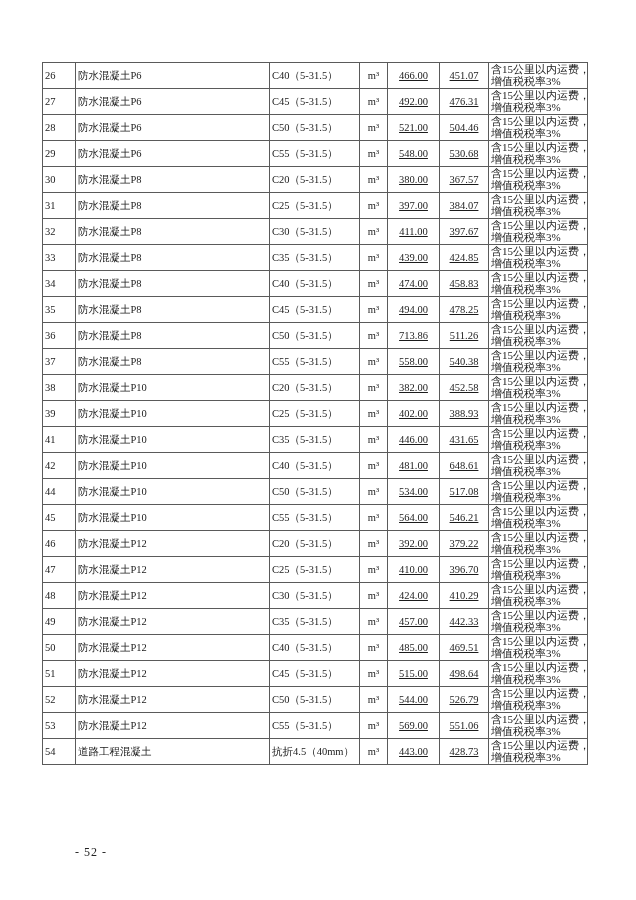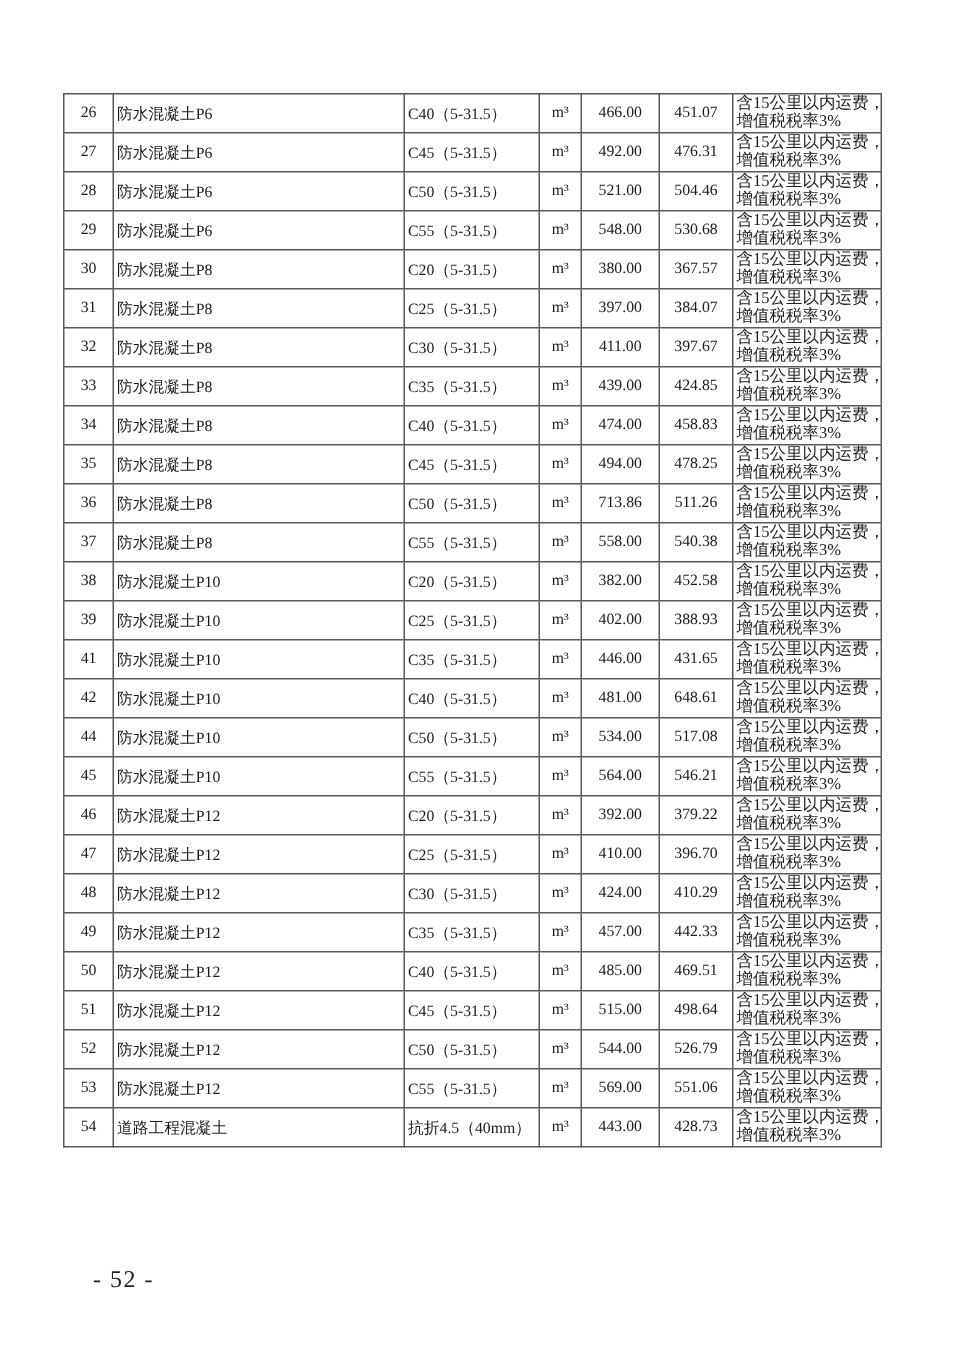"26" td.c-num { text-align: center -> none }
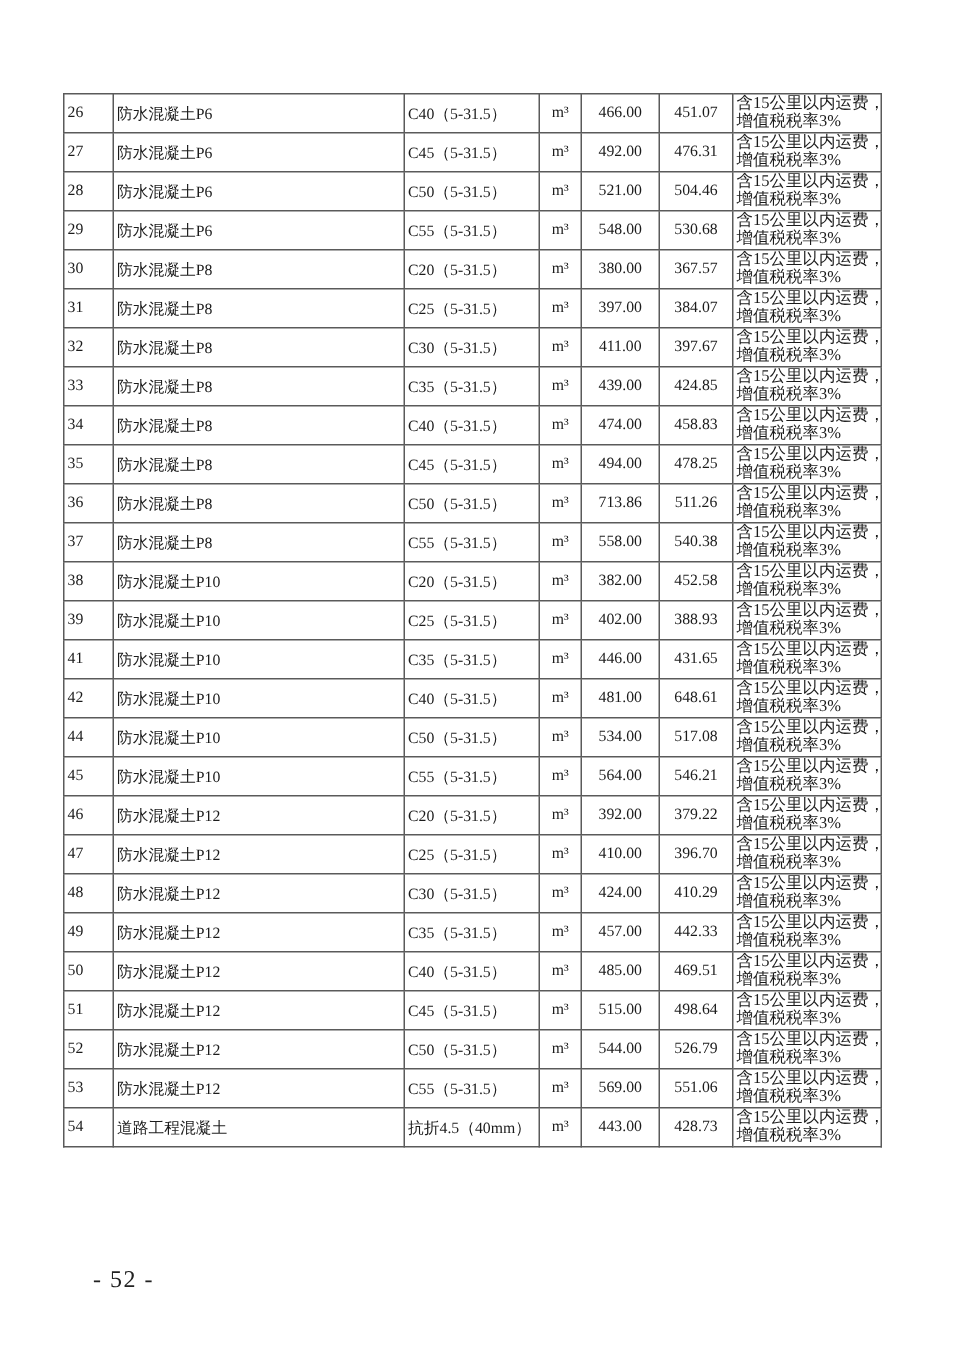"466.00" td.c-price { text-decoration: none -> underline }
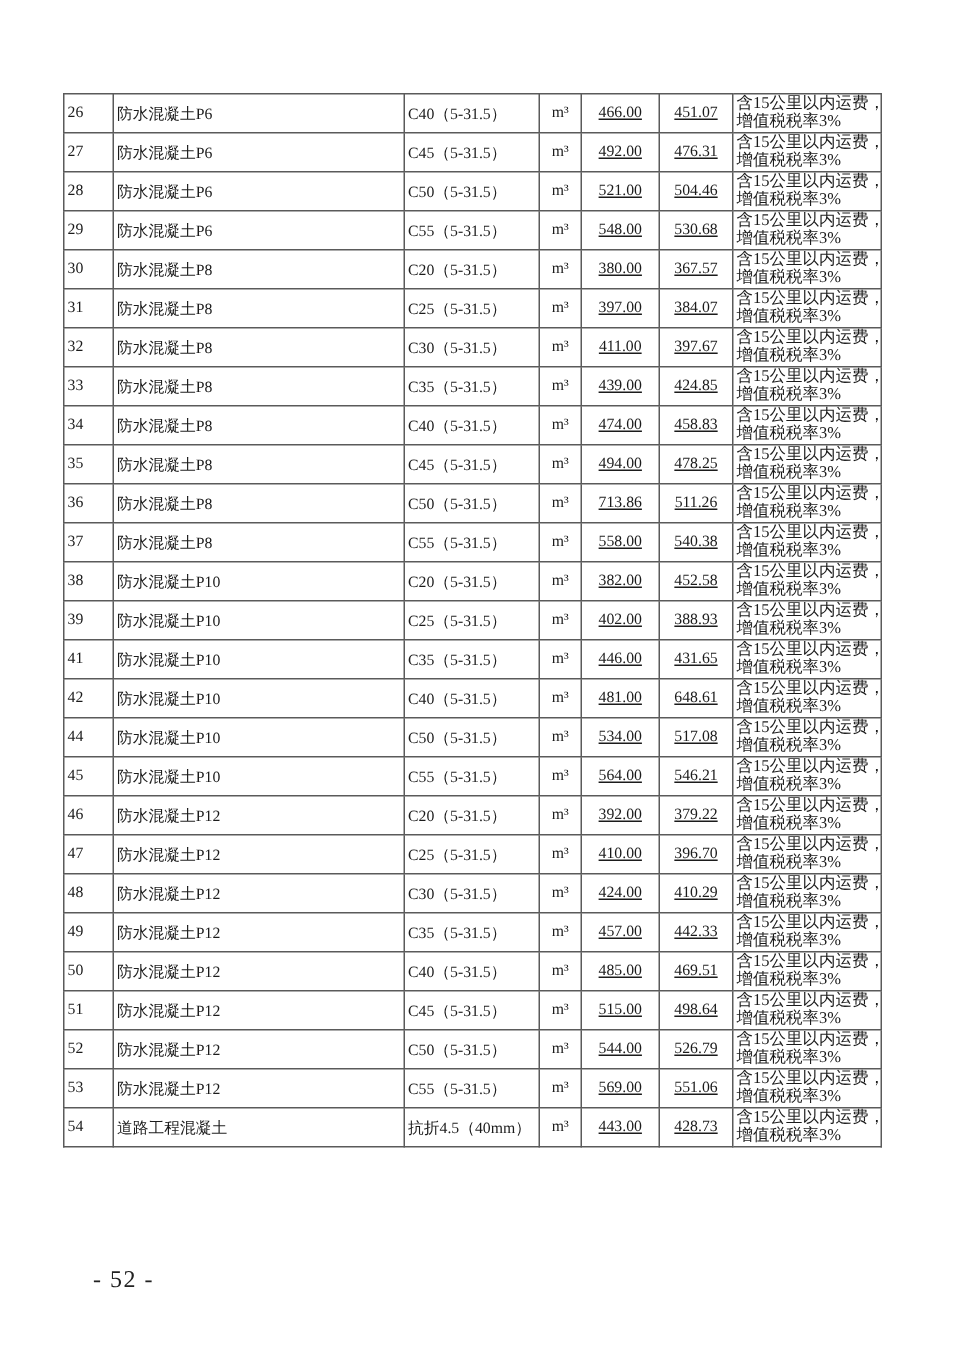"- 52 -" .footer { font-size: 16px -> 12px; left: 62px -> 75px }
